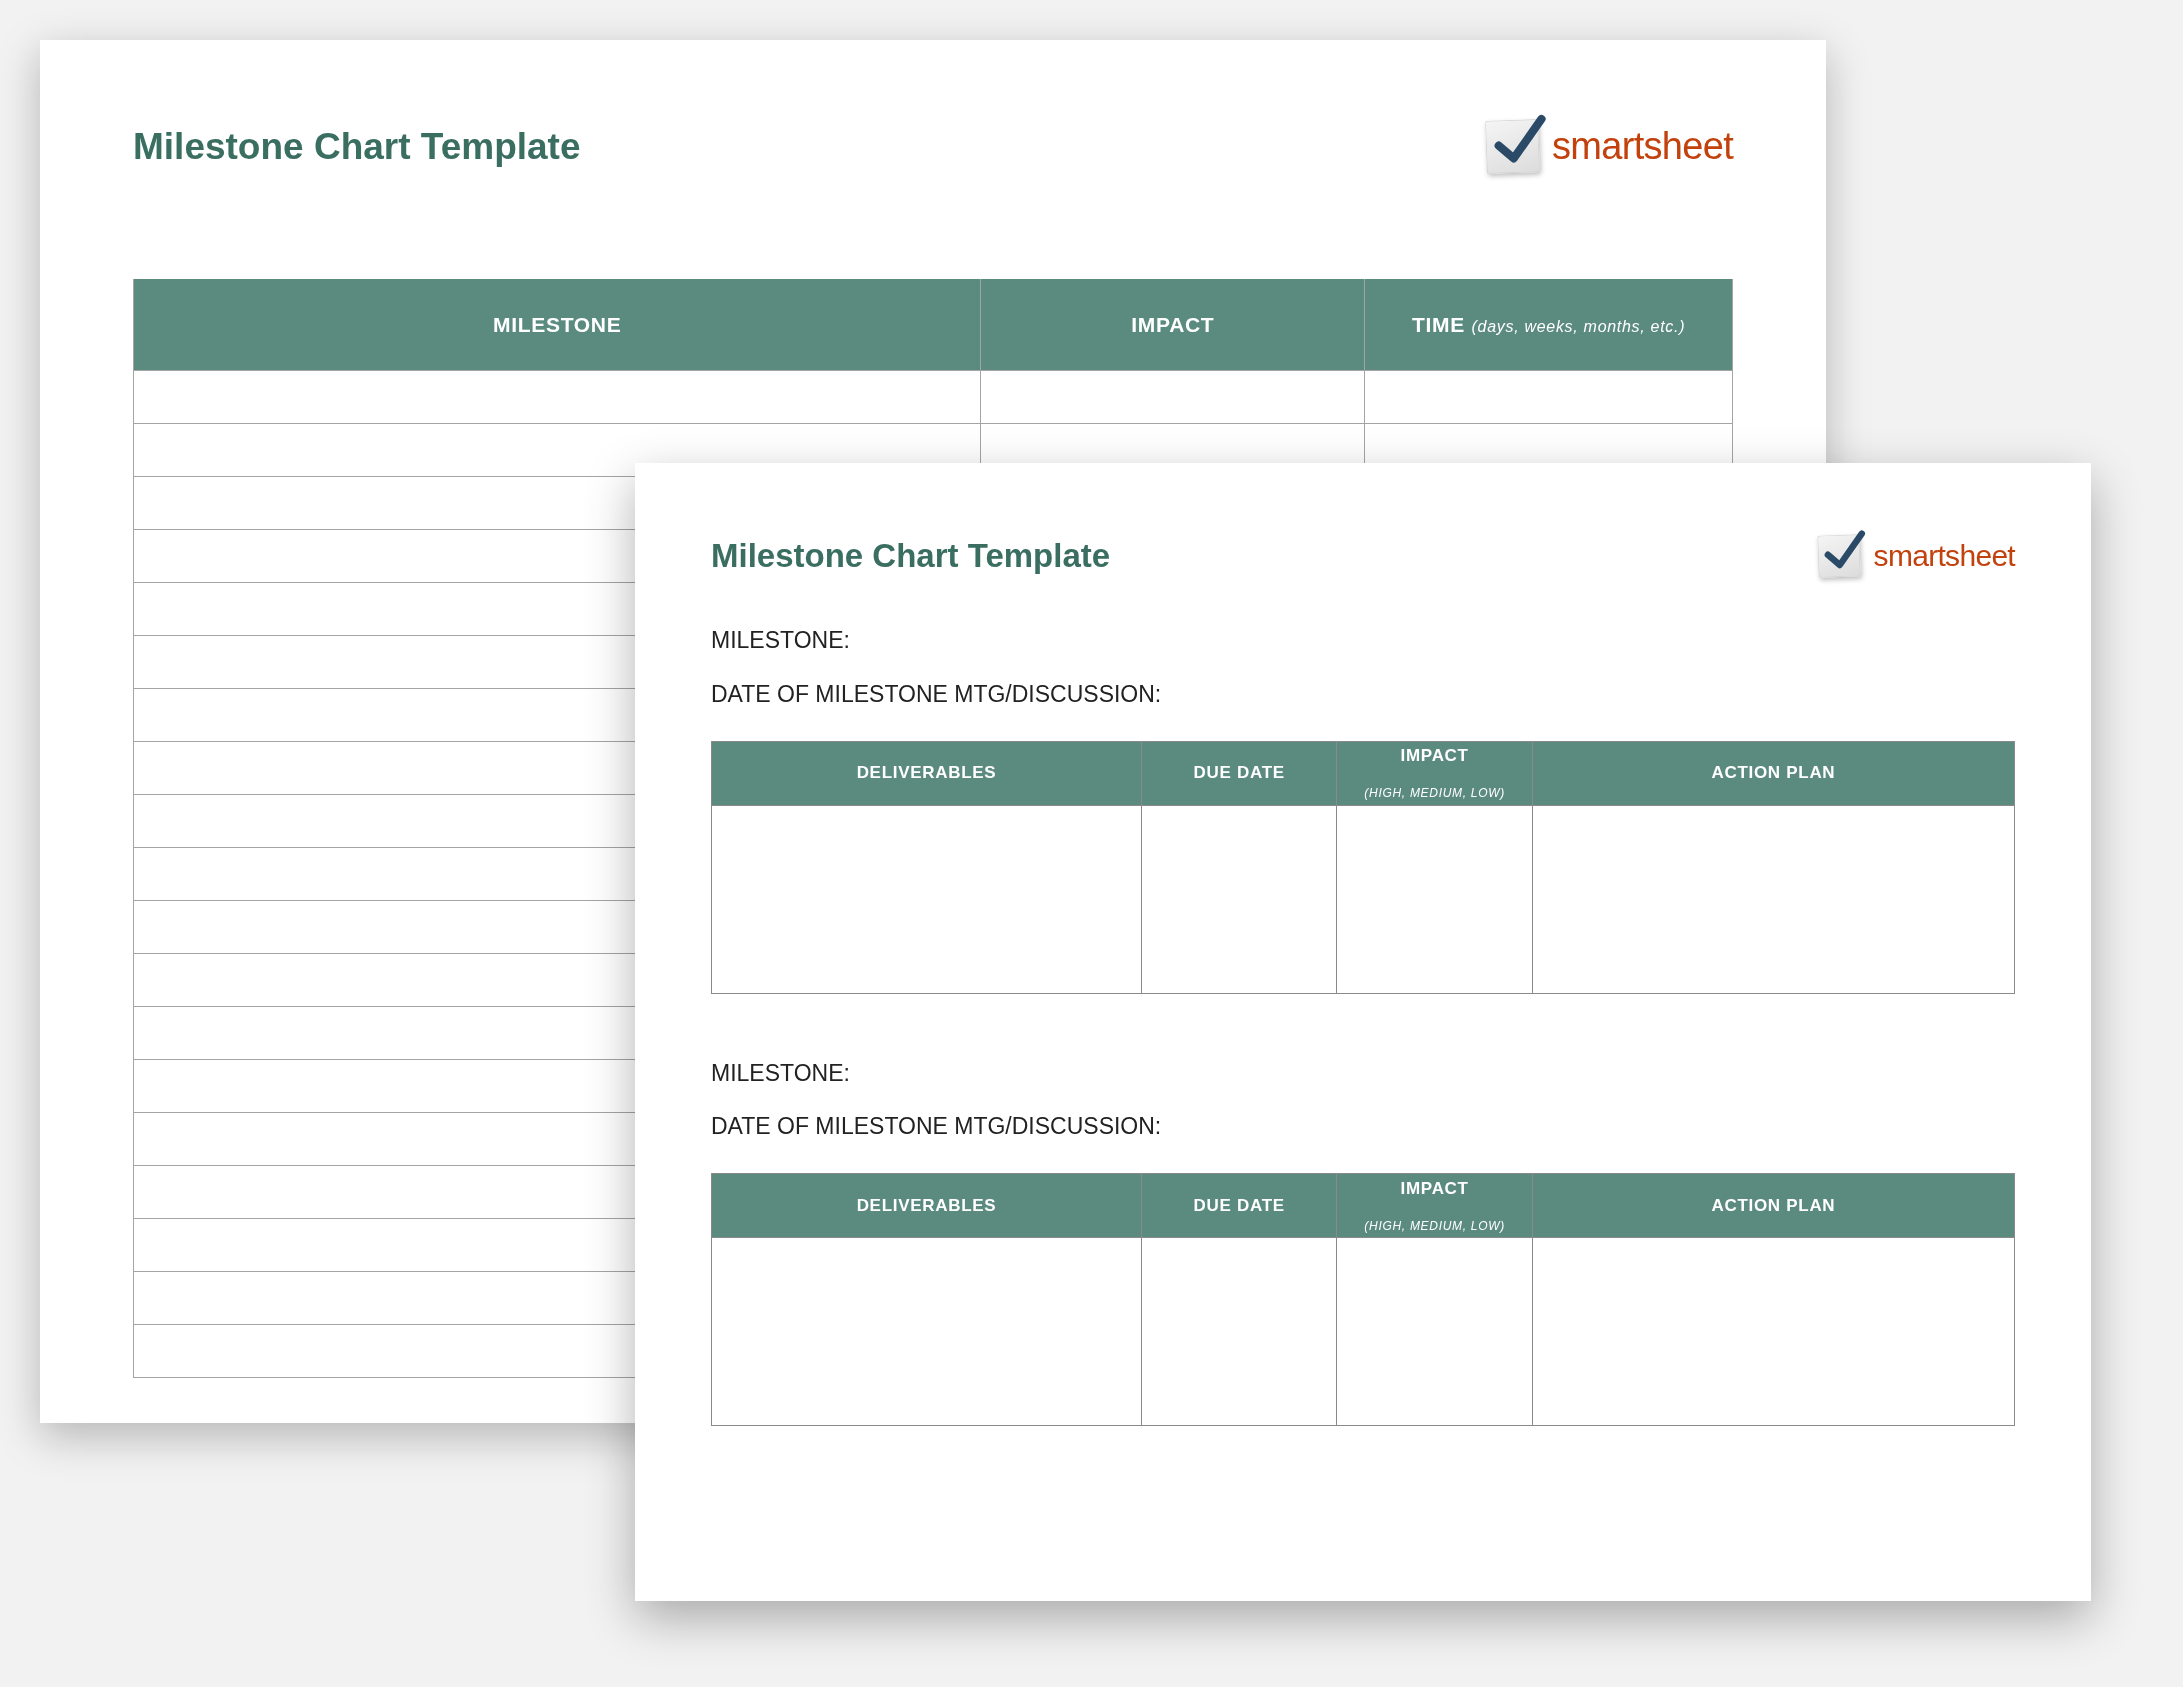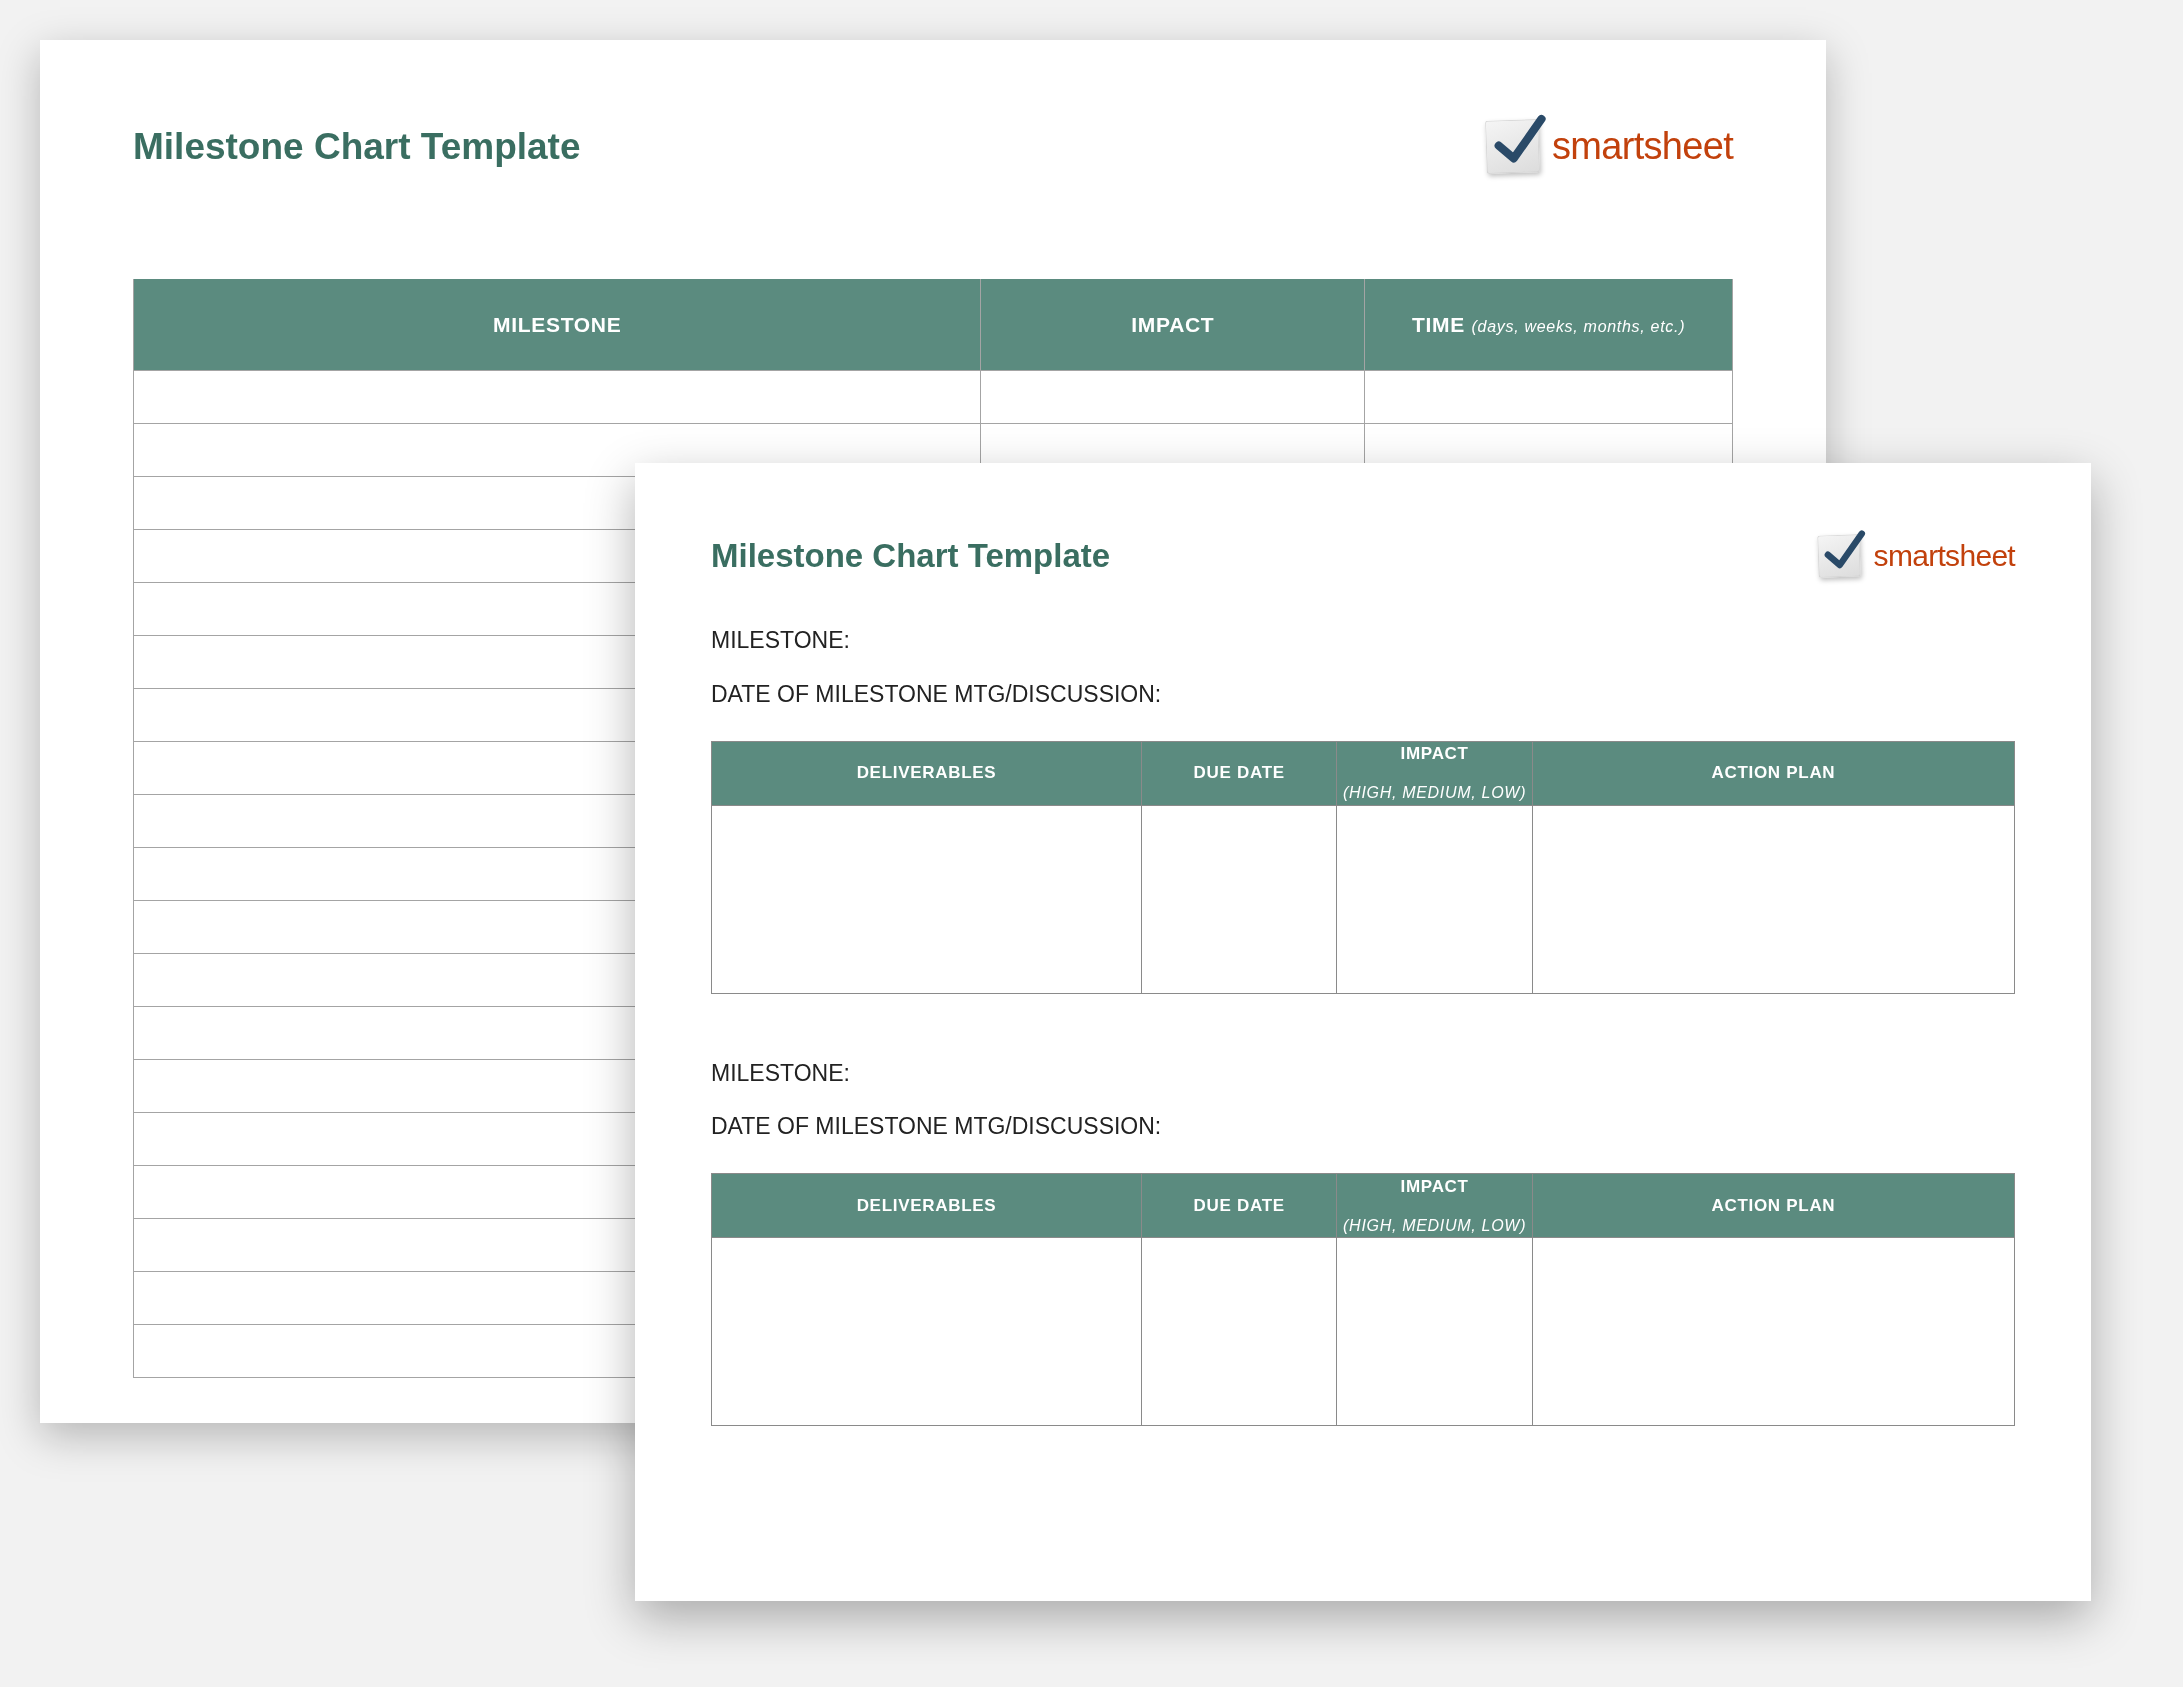"(HIGH, MEDIUM, LOW)" .report-table th .sub { font-size: 16px -> 12px }
